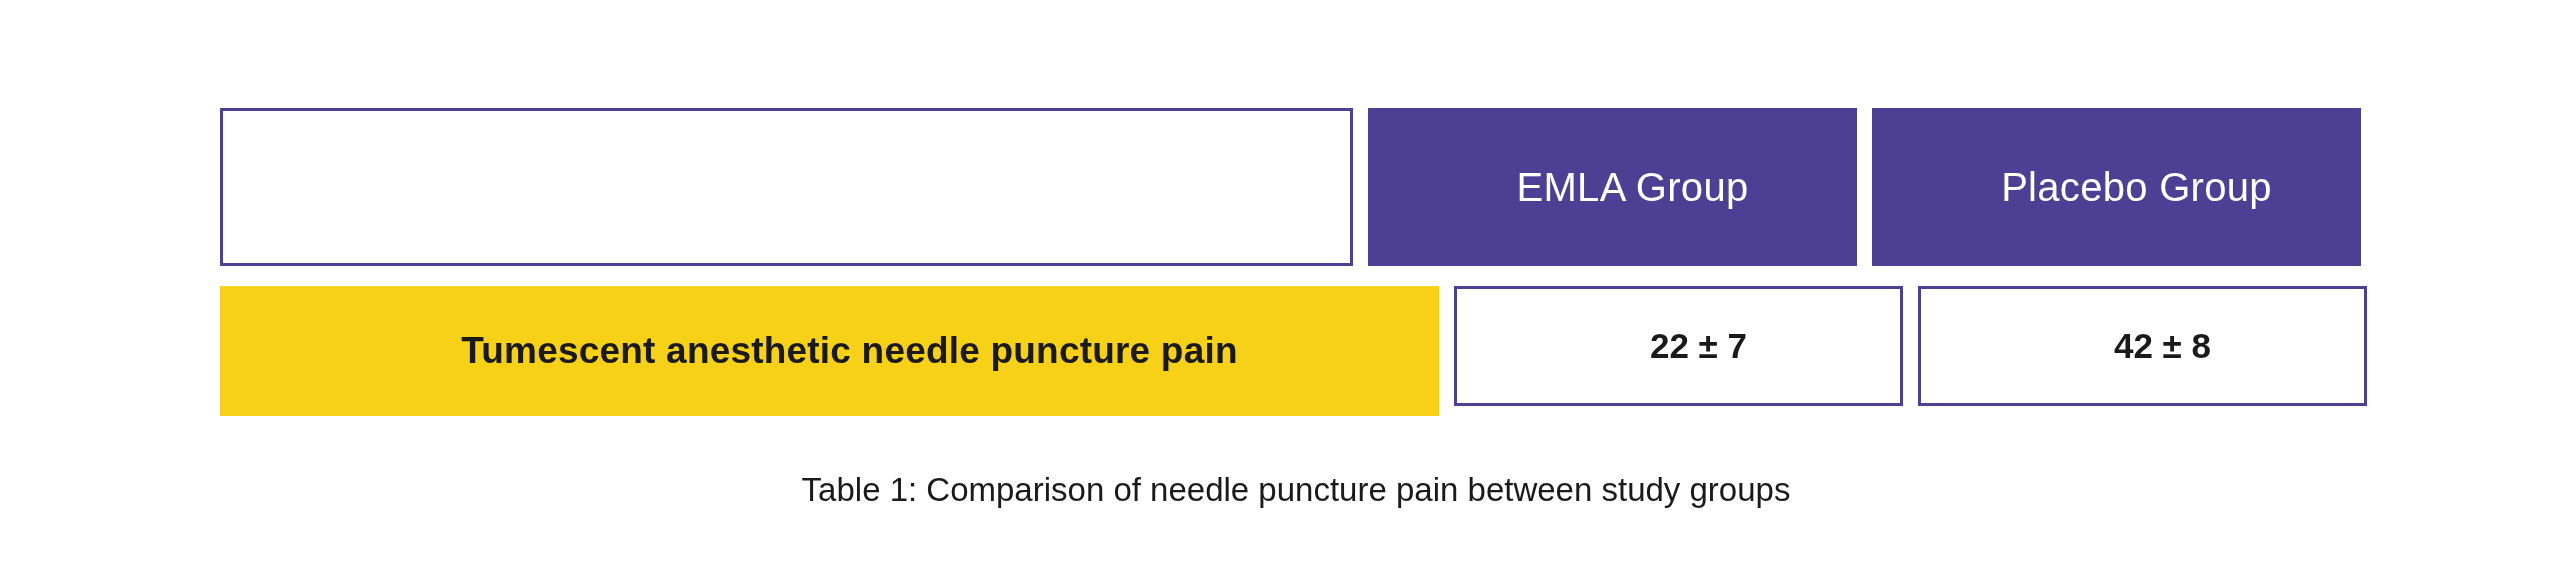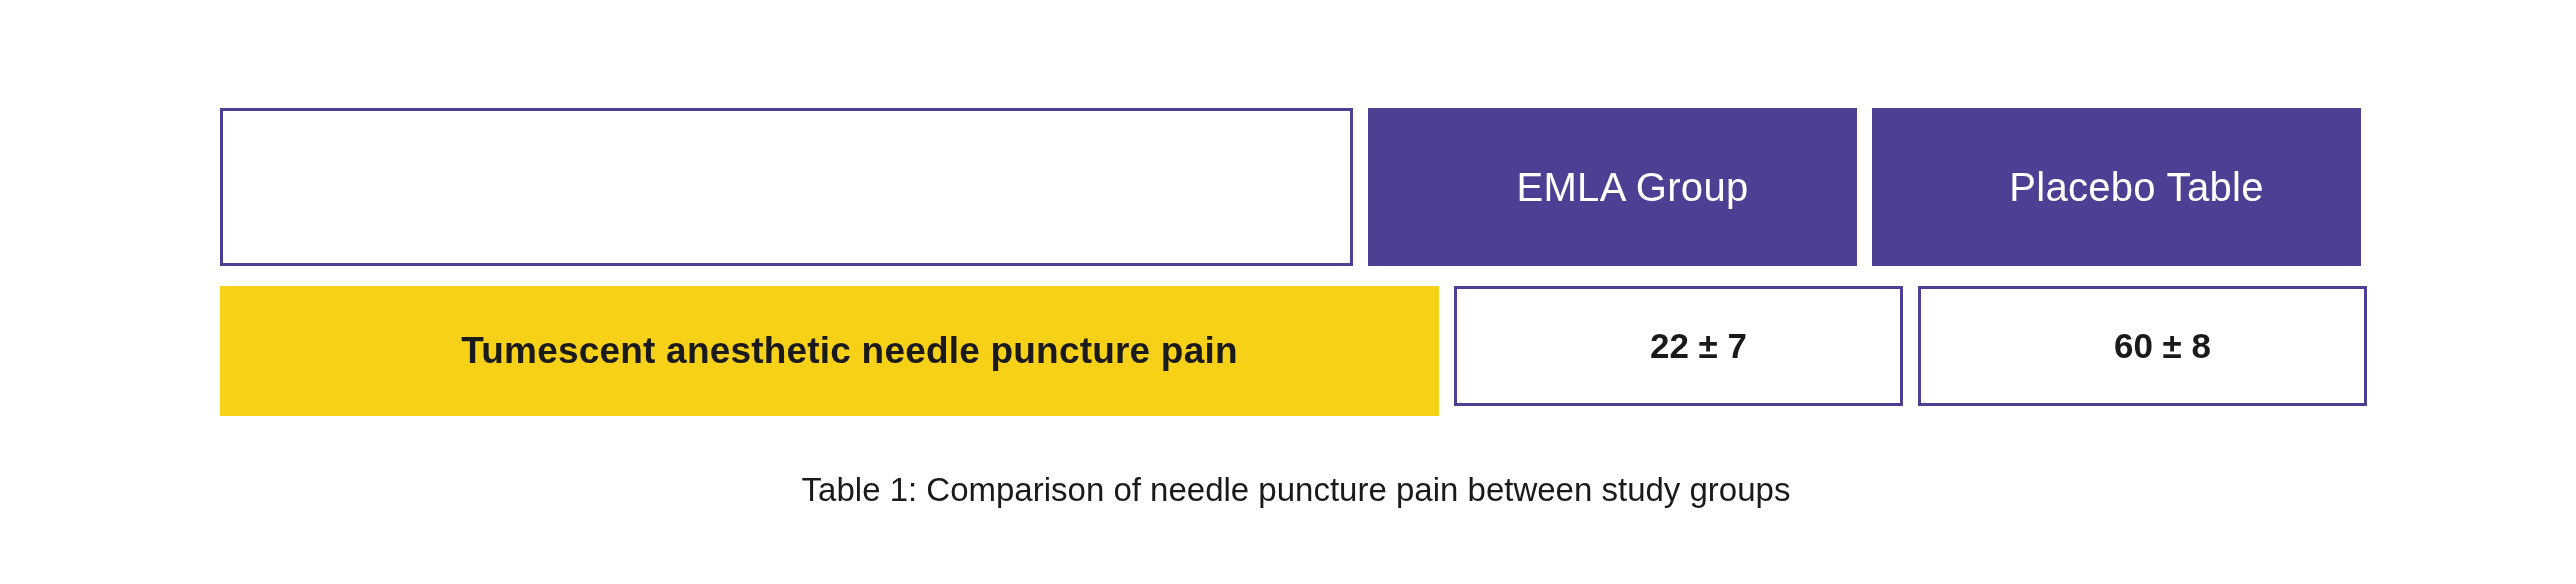"Placebo Table" div.cell { text: Table -> Group }
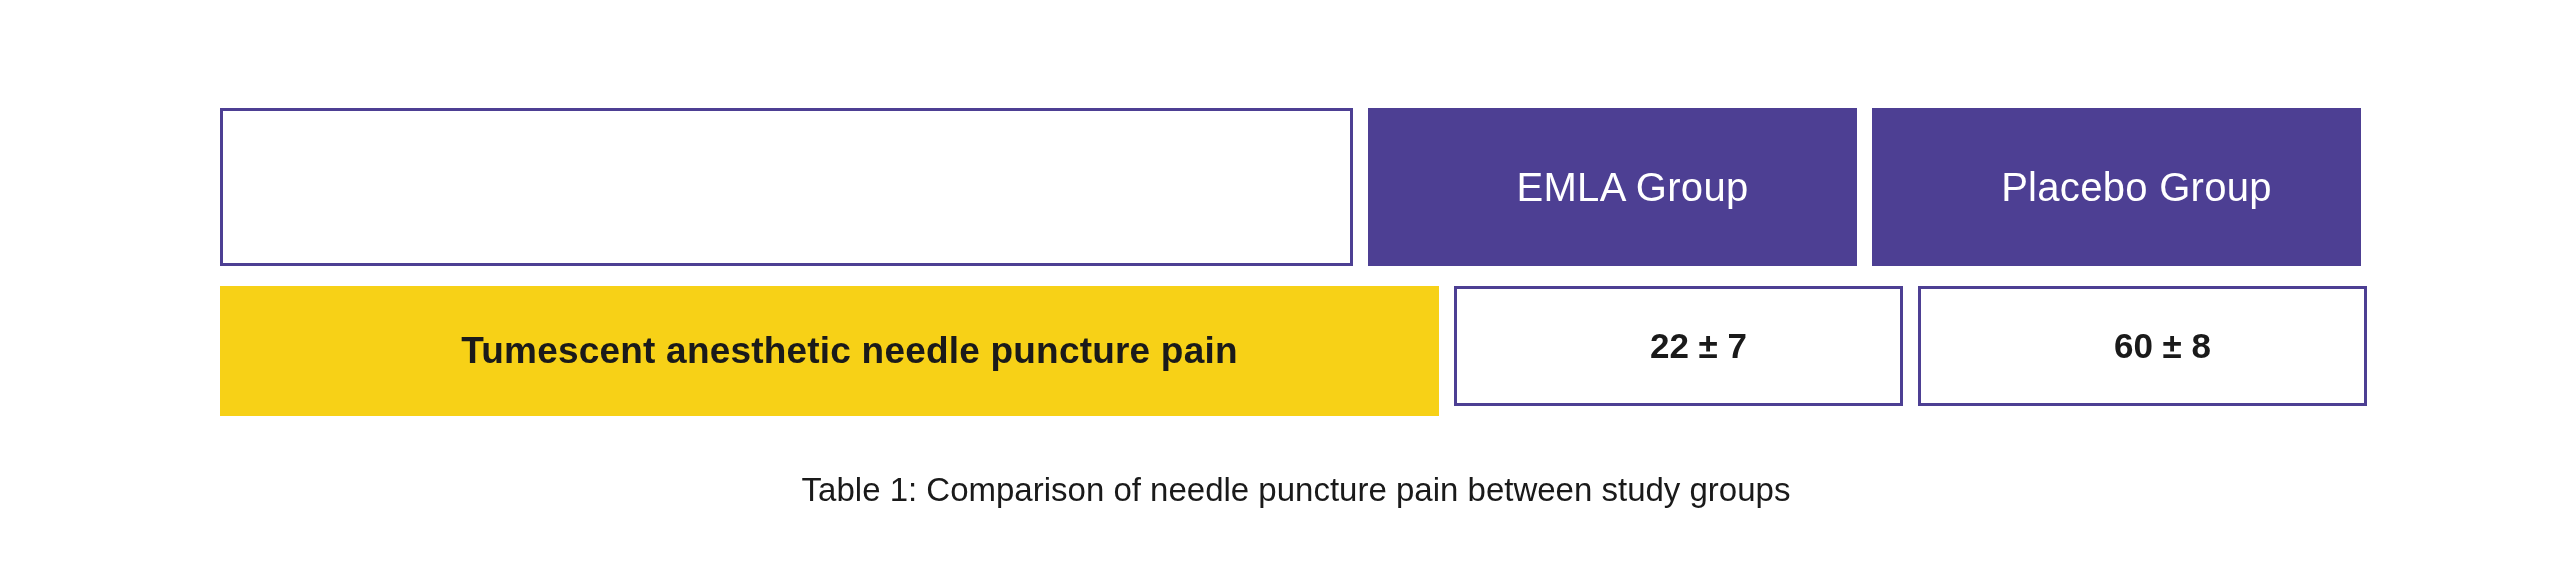"60 ± 8" div.cell { text: 60 -> 42 }
